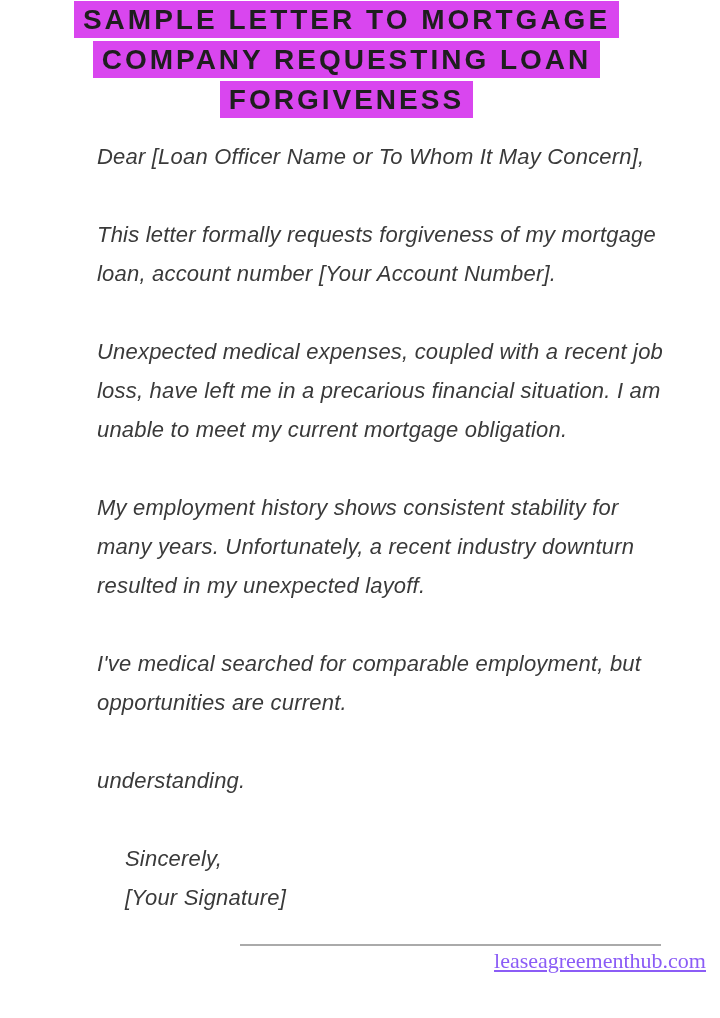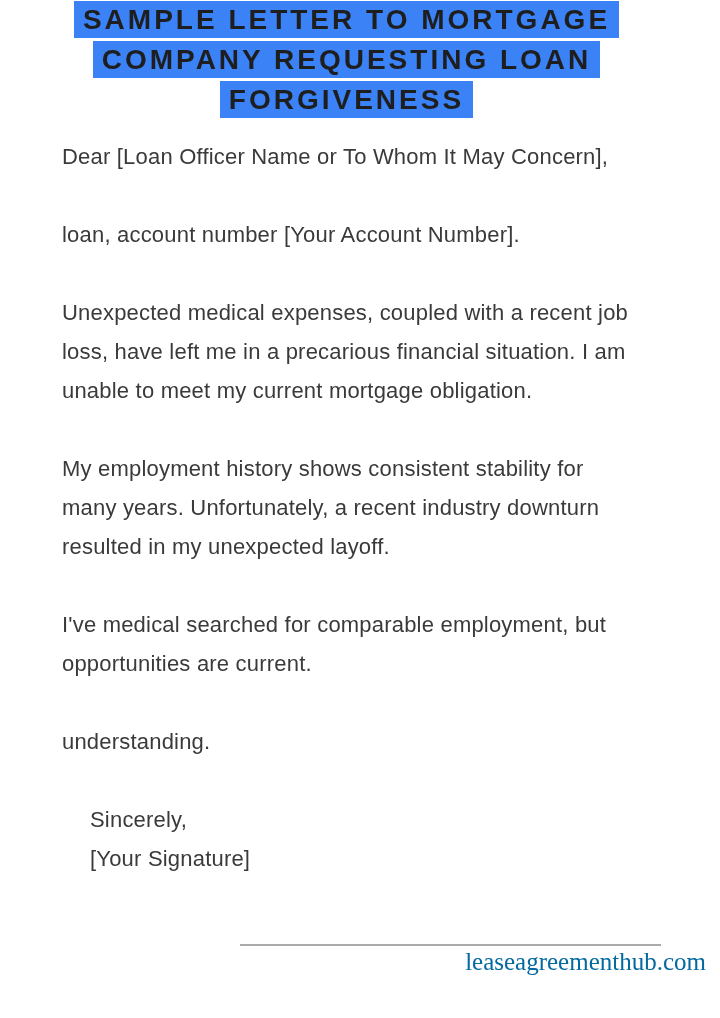"SAMPLE LETTER TO MORTGAGE" .title .hl { background: #3b82f6 -> #d946ef }
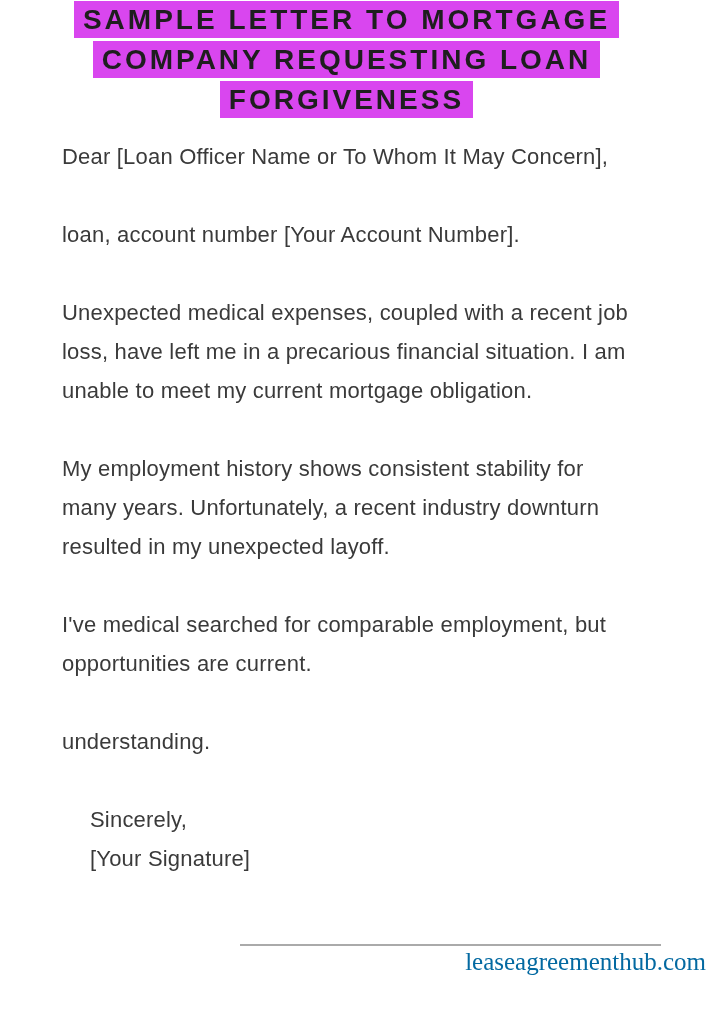"Dear [Loan Officer Name or" .content { font-style: none -> italic; padding-left: 62px -> 97px }
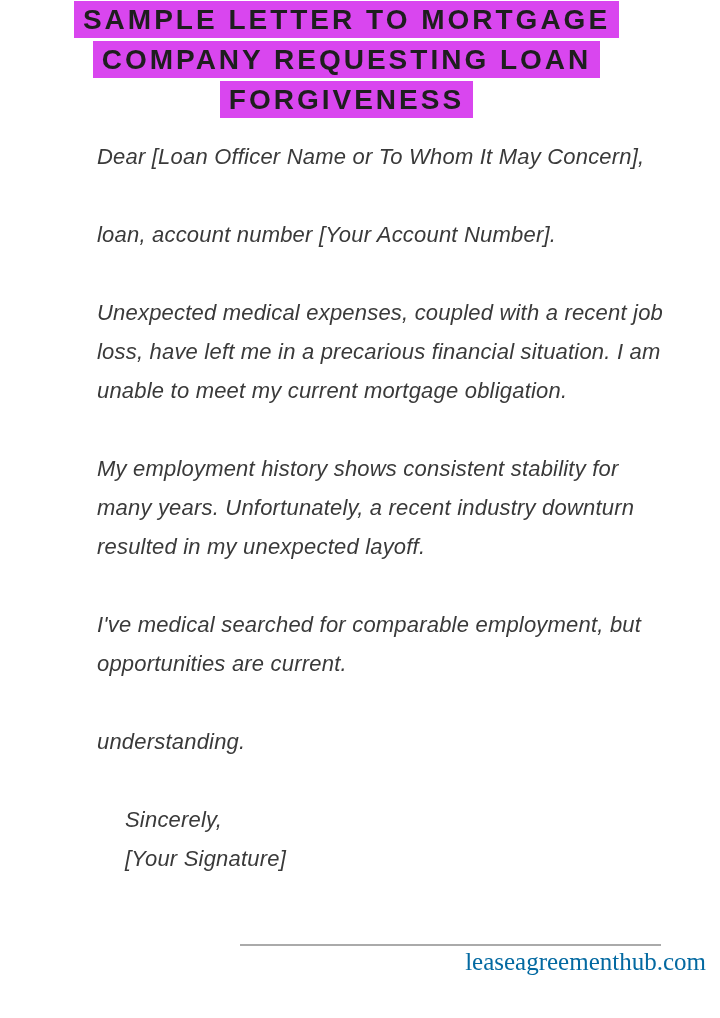"This letter formally requests" div.line { html: none -> <div>This letter formally requests forgiveness of my mortgage</div> }
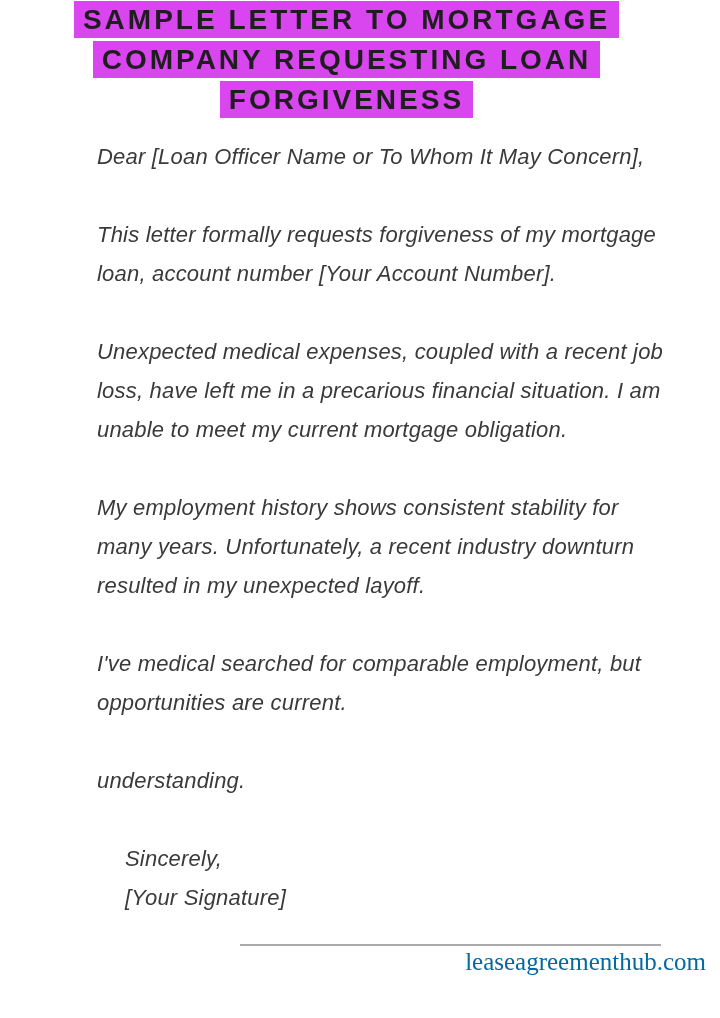"leaseagreementhub.com" .footer { color: #0369a1 -> #8b5cf6; font-size: 25px -> 22px; text-decoration: none -> underline }
